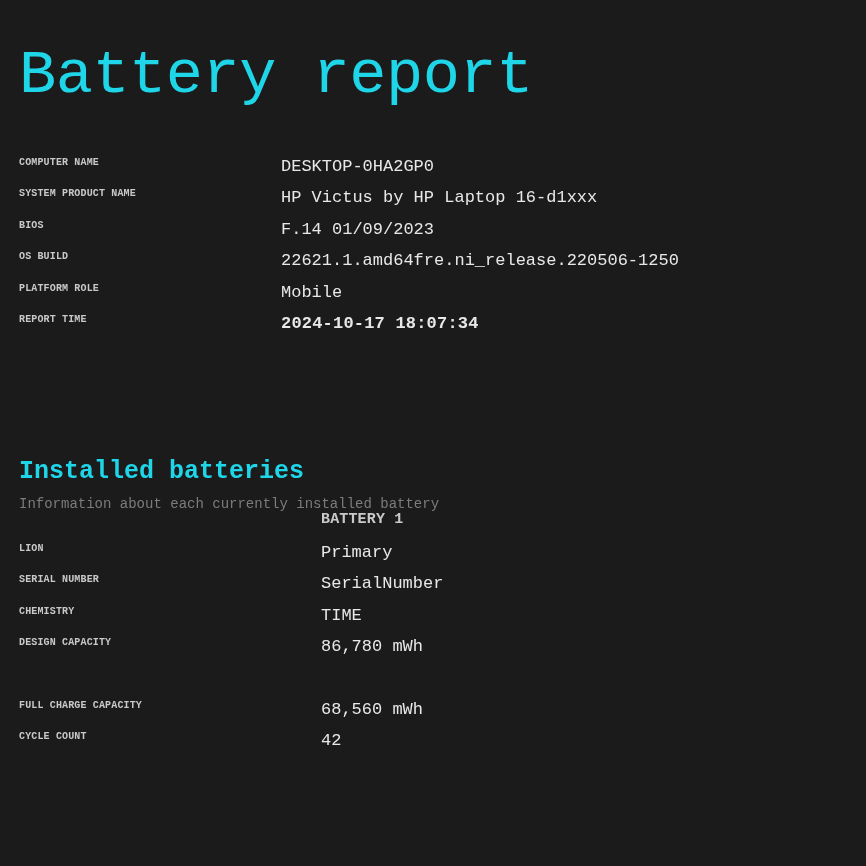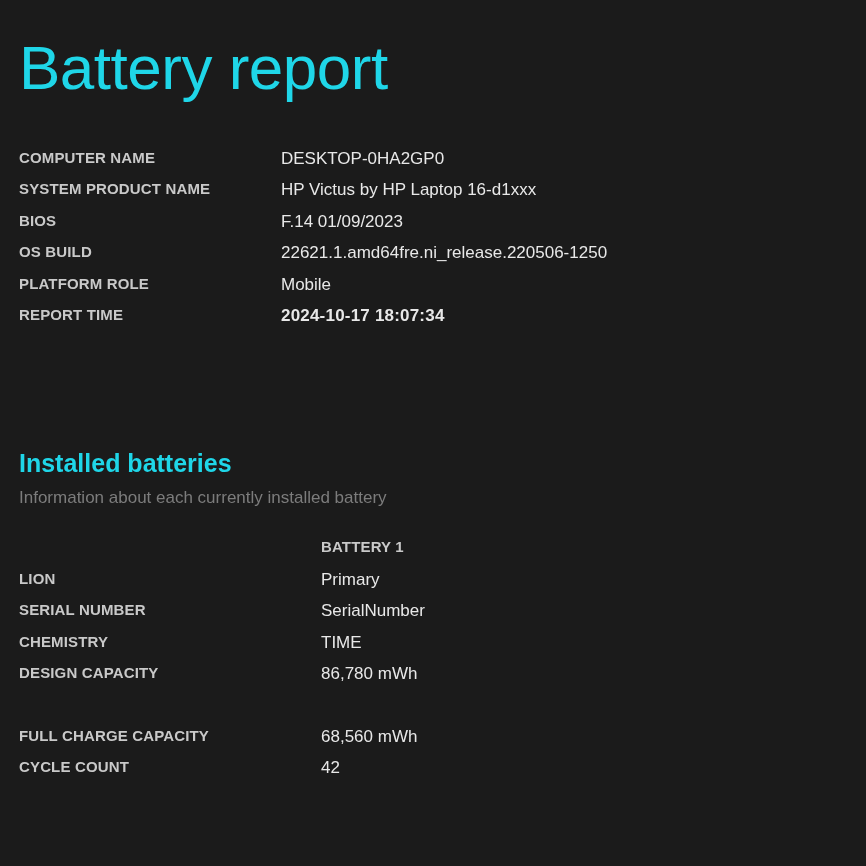"Battery report" .page { font-family: none -> Liberation Mono, monospace; padding: 9px 19px -> 17px 19px }
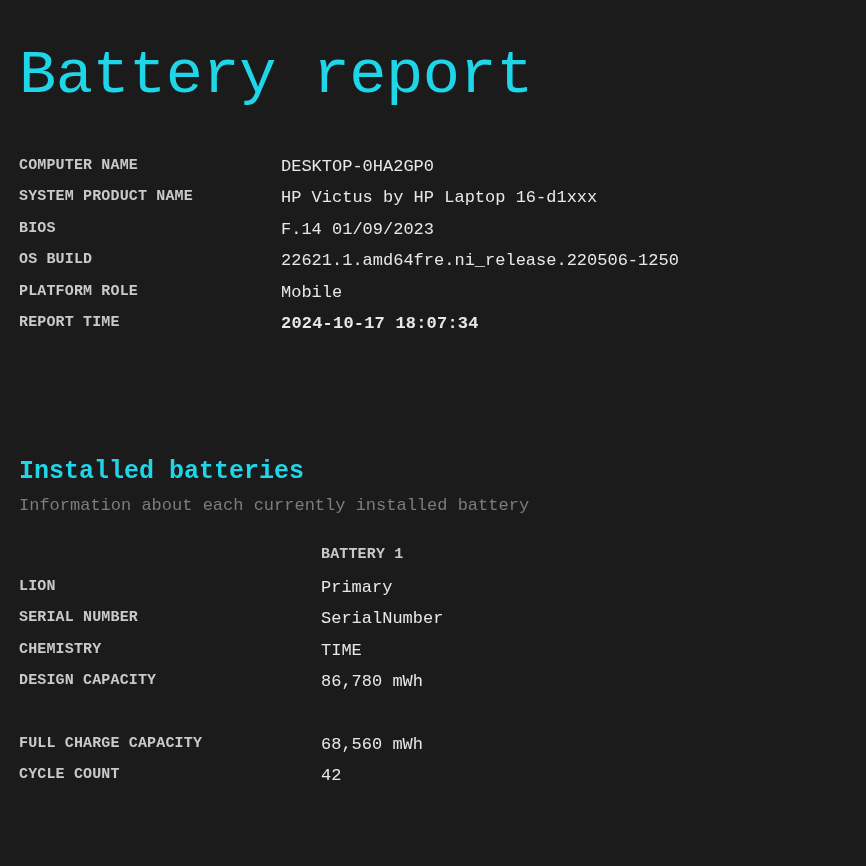"COMPUTER NAME" .cell-label { font-size: 15px -> 10px }
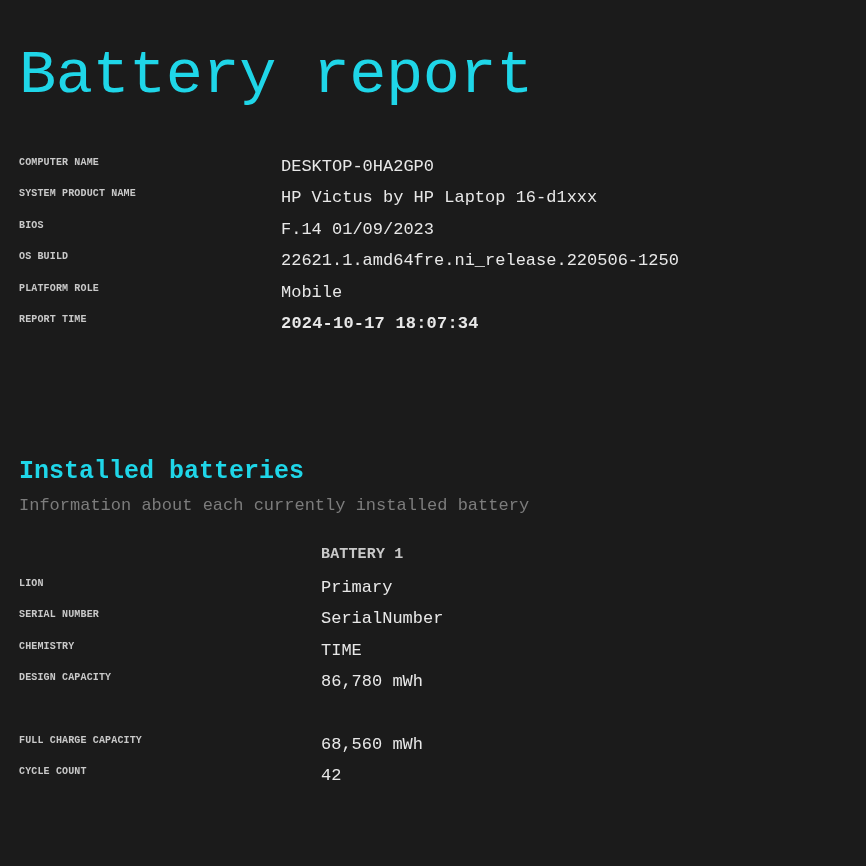"Information about each currently" .section-subtitle { font-size: 17px -> 14px }
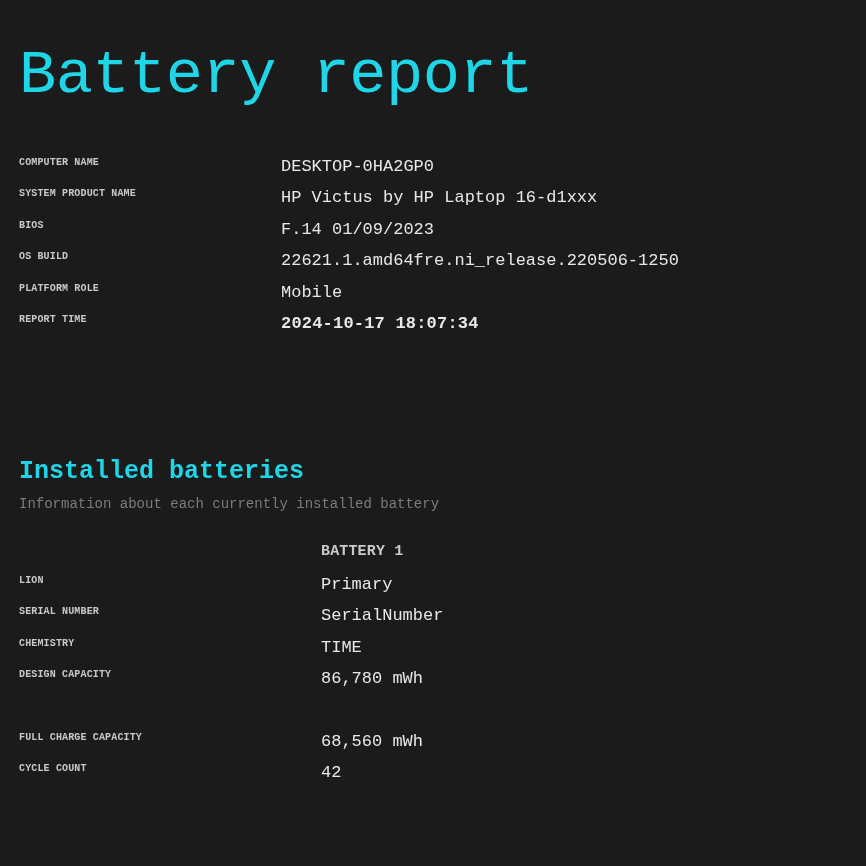"BATTERY 1" .battery-block { margin-top: 32px -> none }
